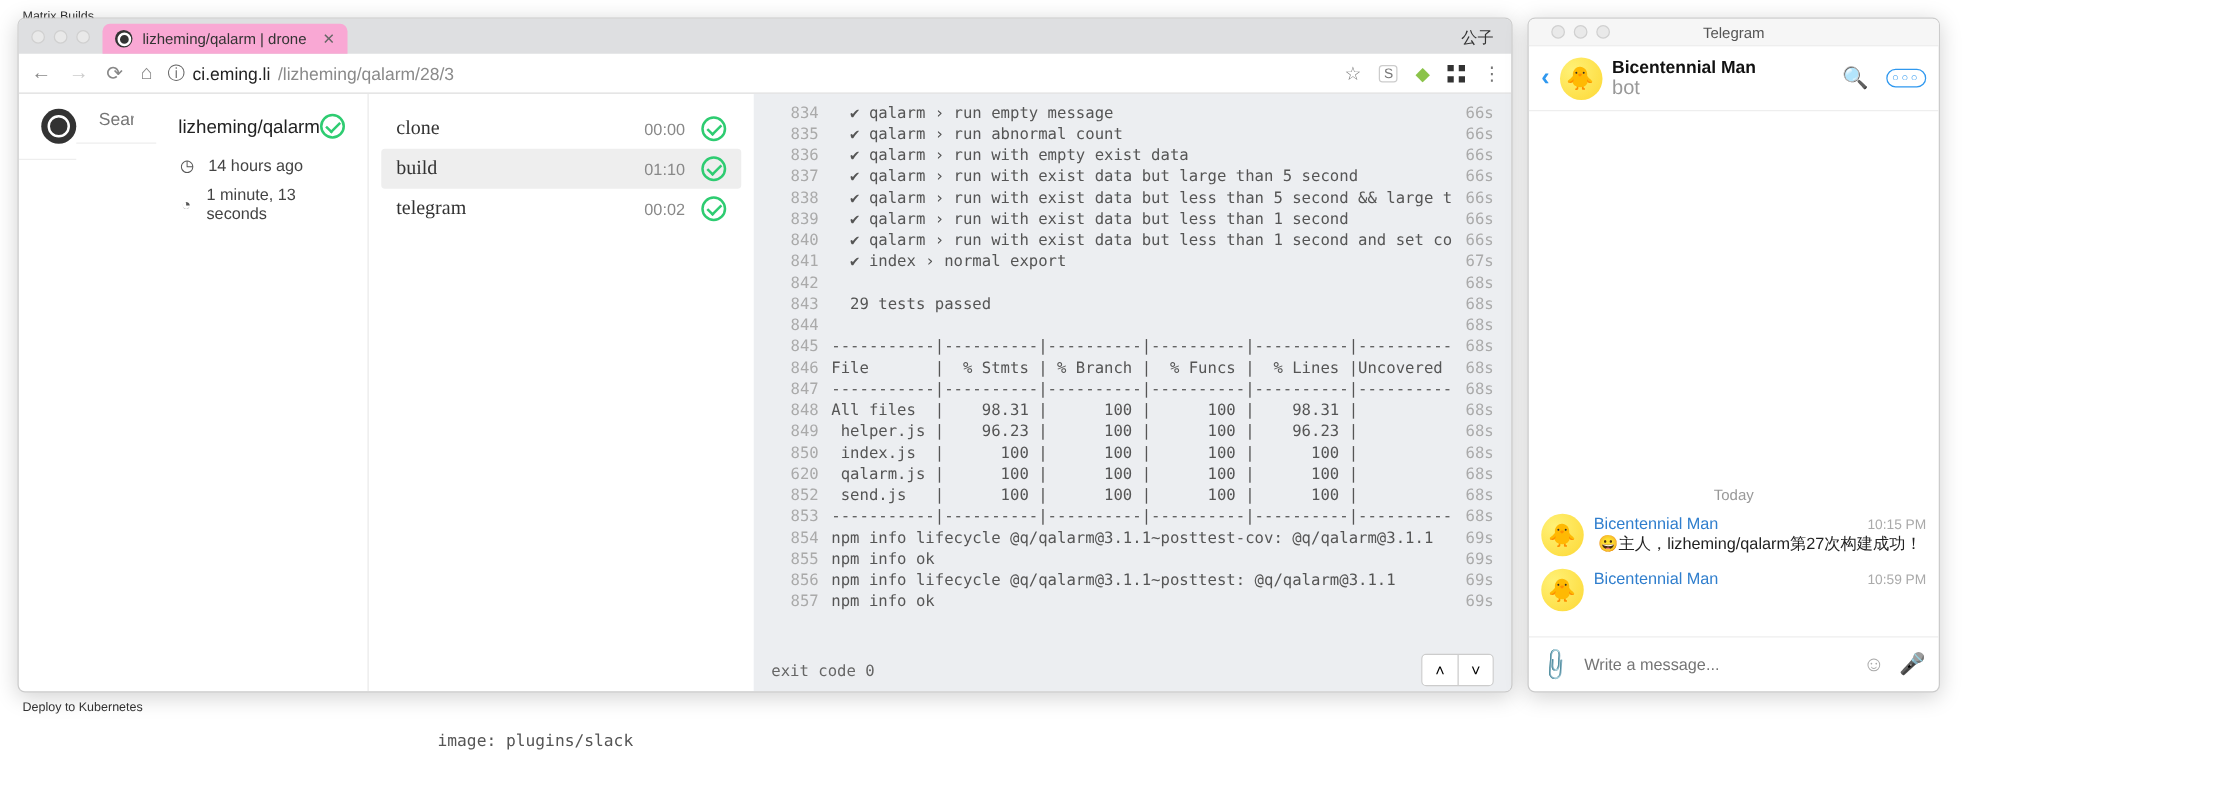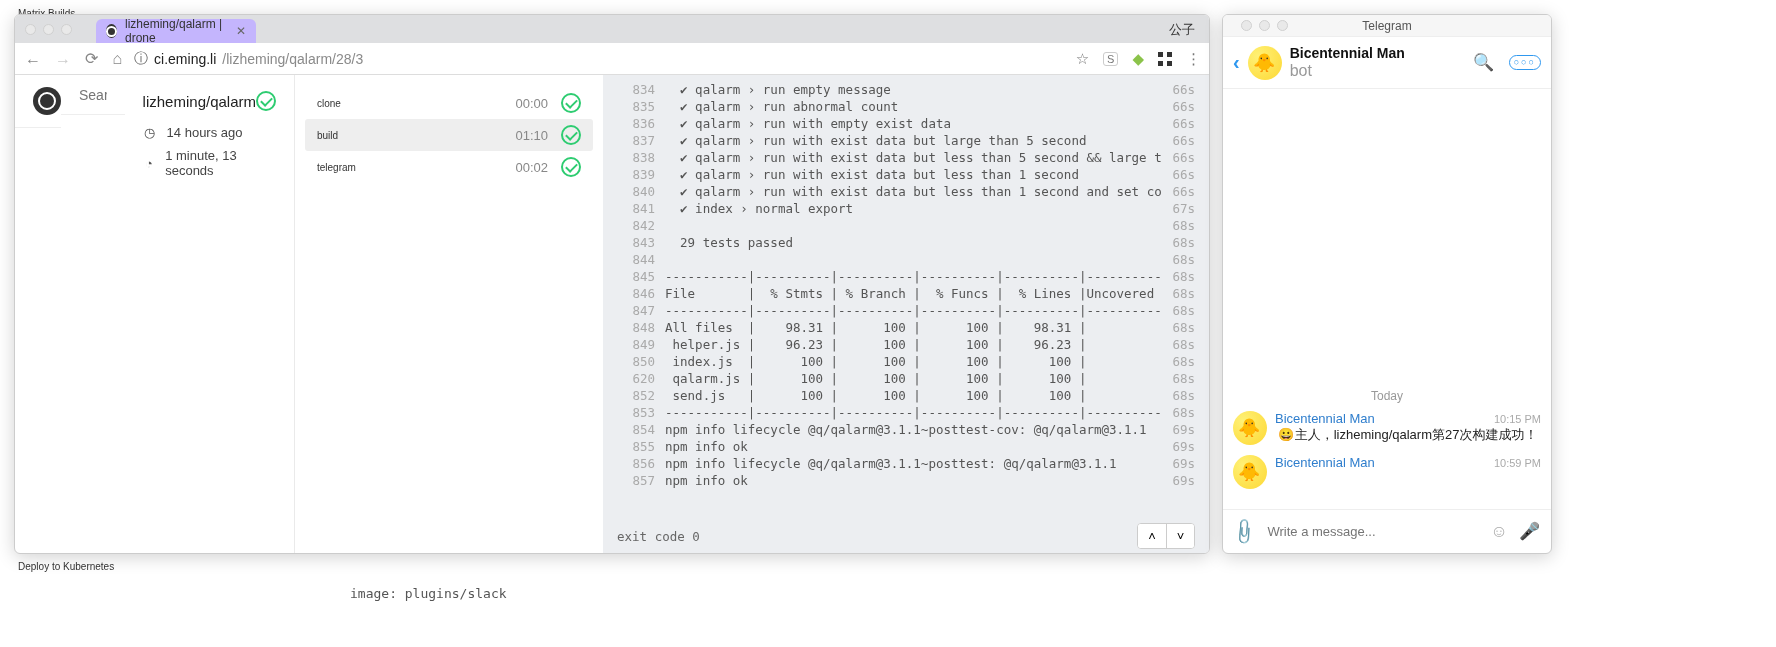"lizheming/qalarm | drone" .tab { background: #c4b5fd -> #f9a8d4; margin-left: 14px -> 0; width: 160px -> 196px }
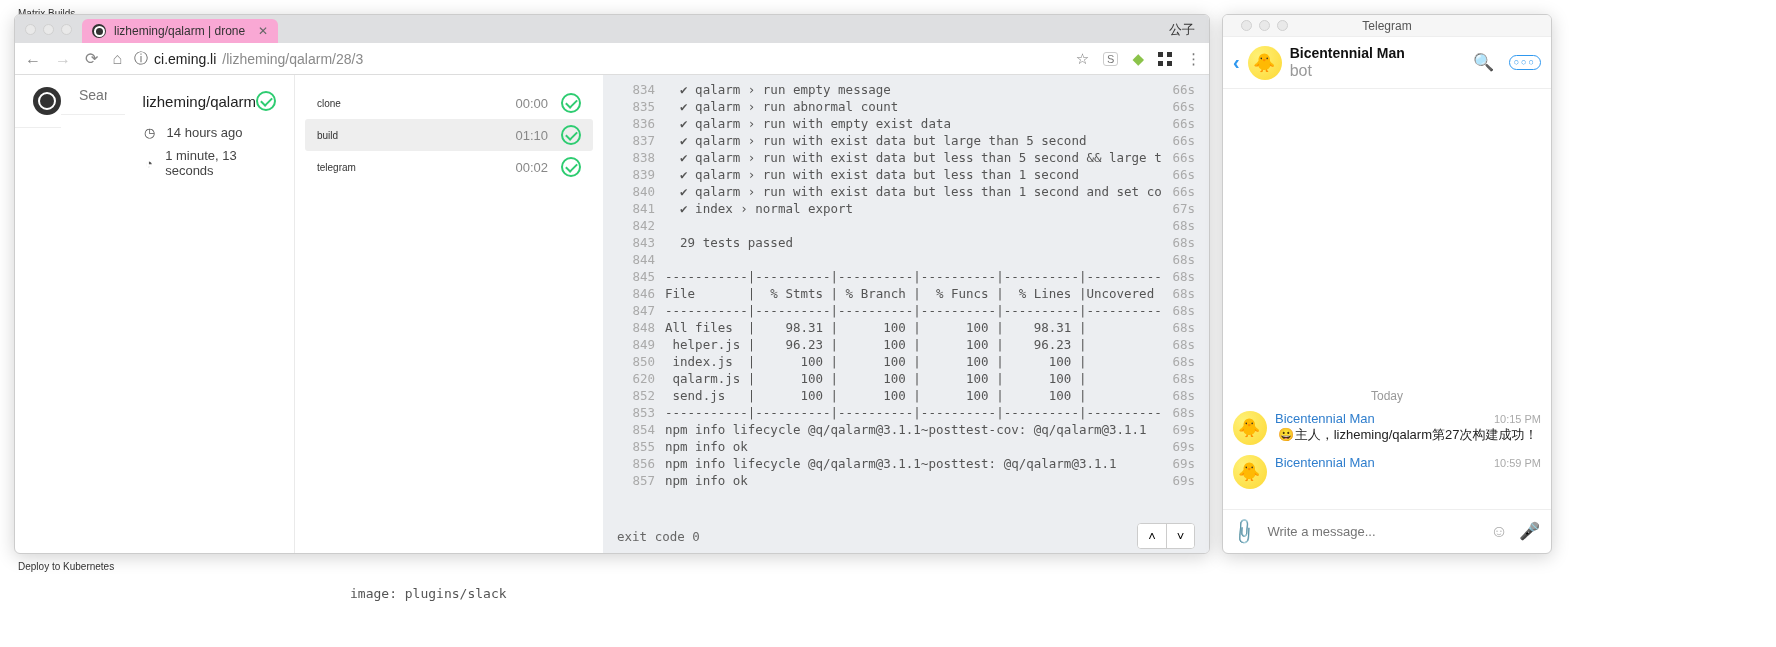"clone" .step .name { font-family: none -> Liberation Serif, serif; font-size: 10px -> 16px }
